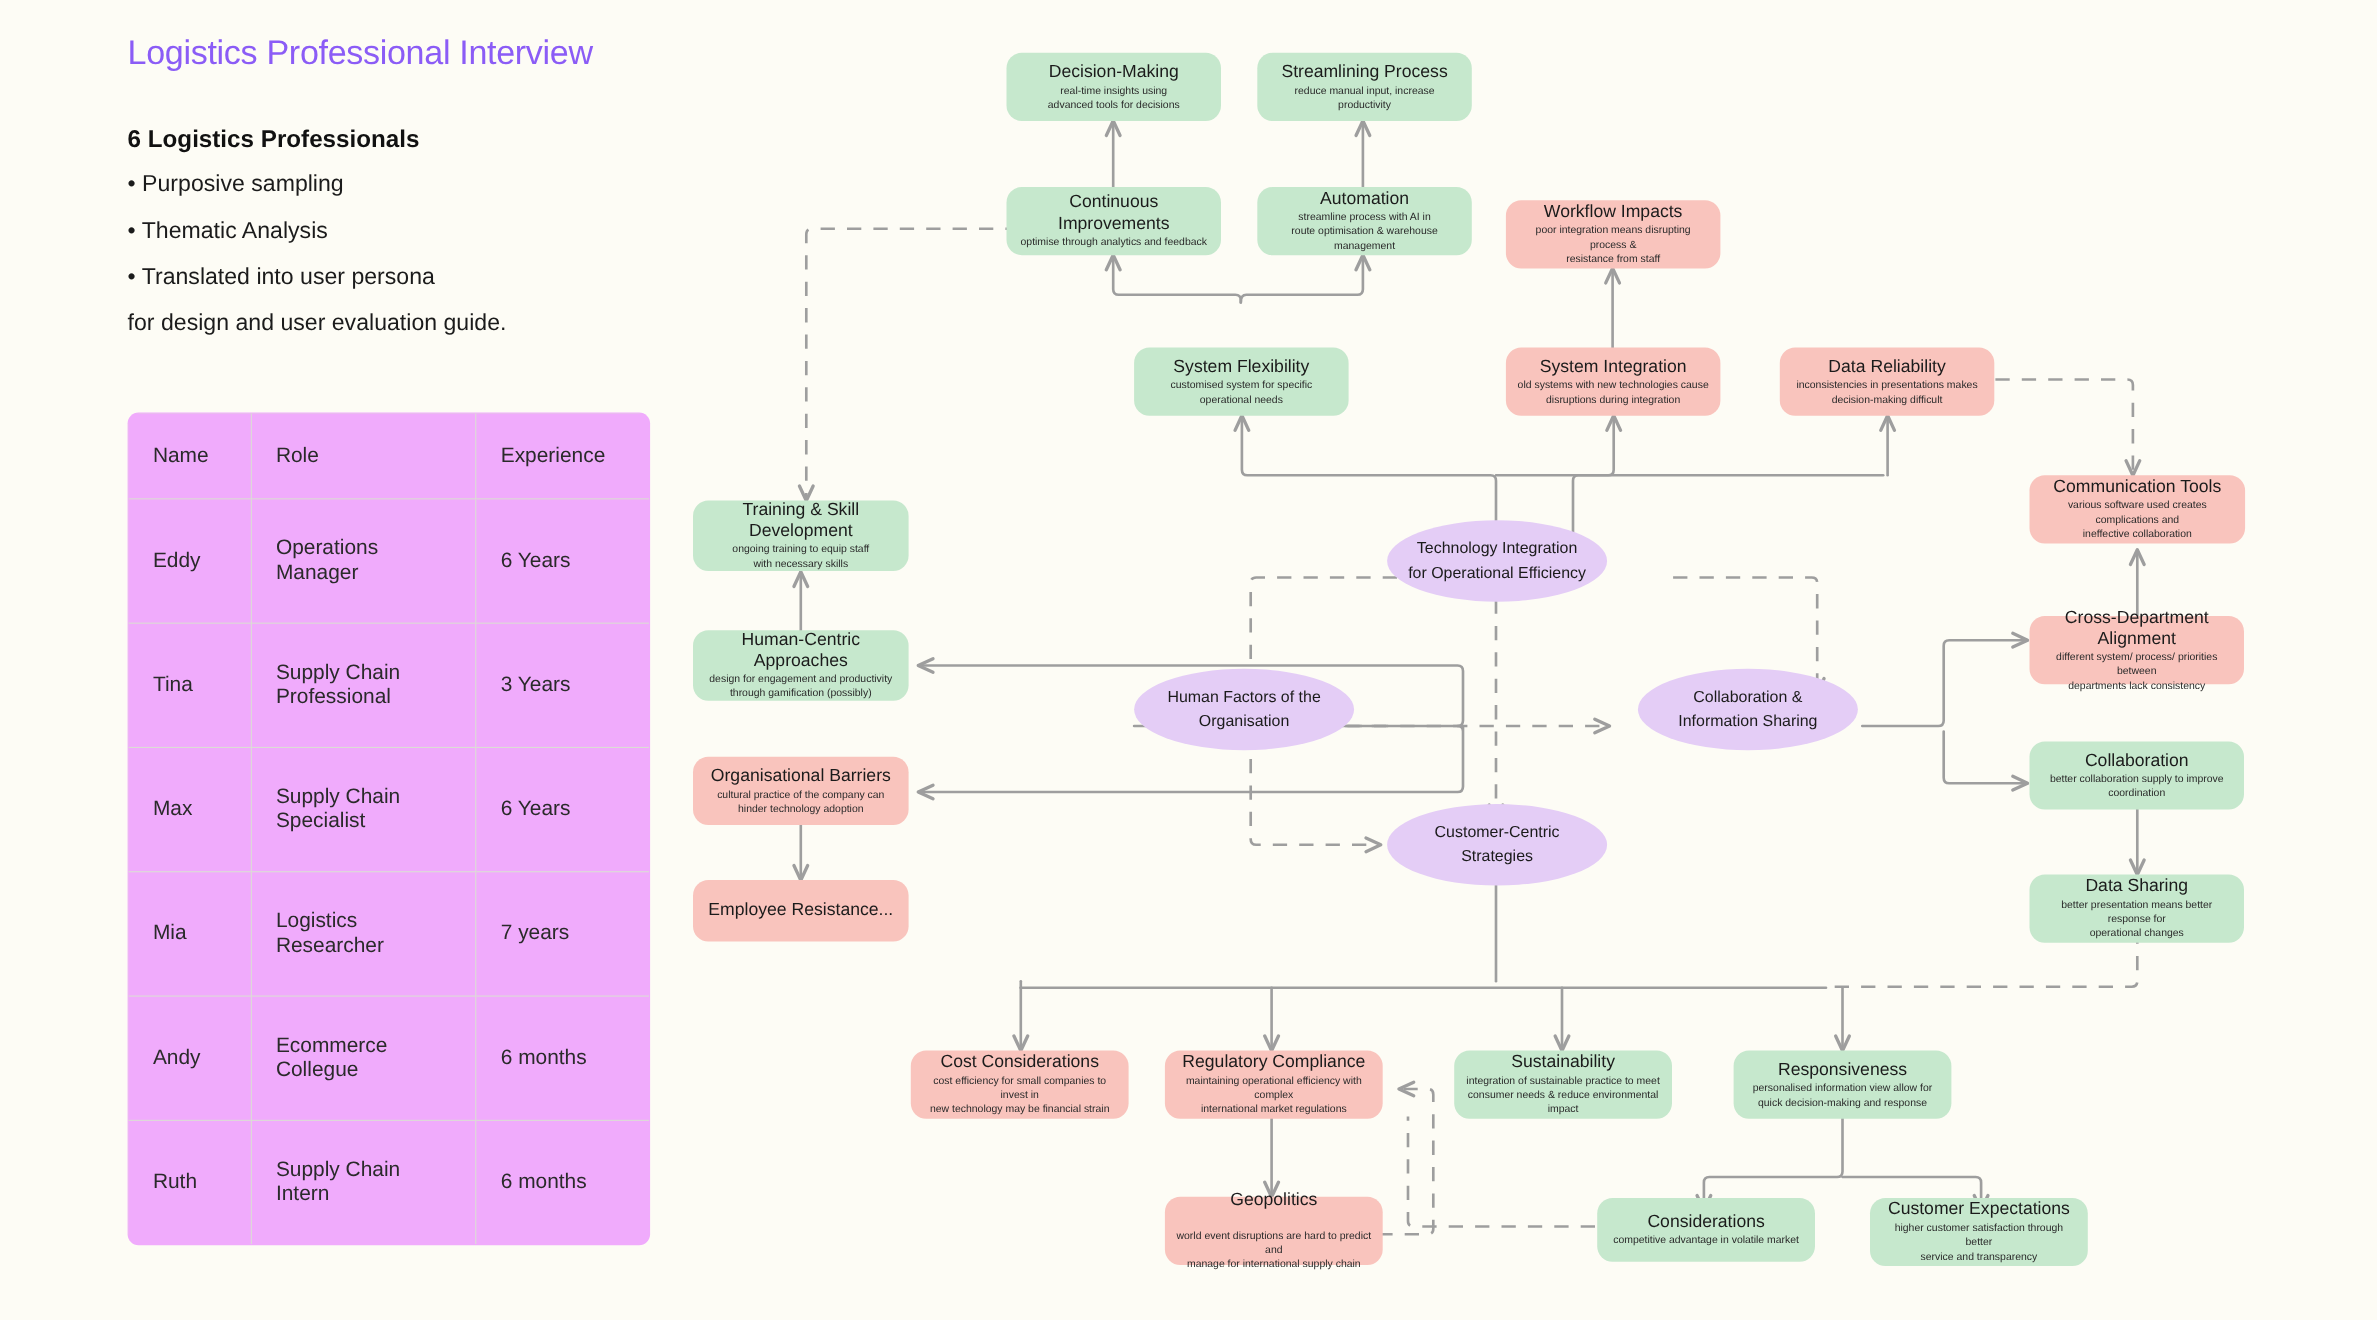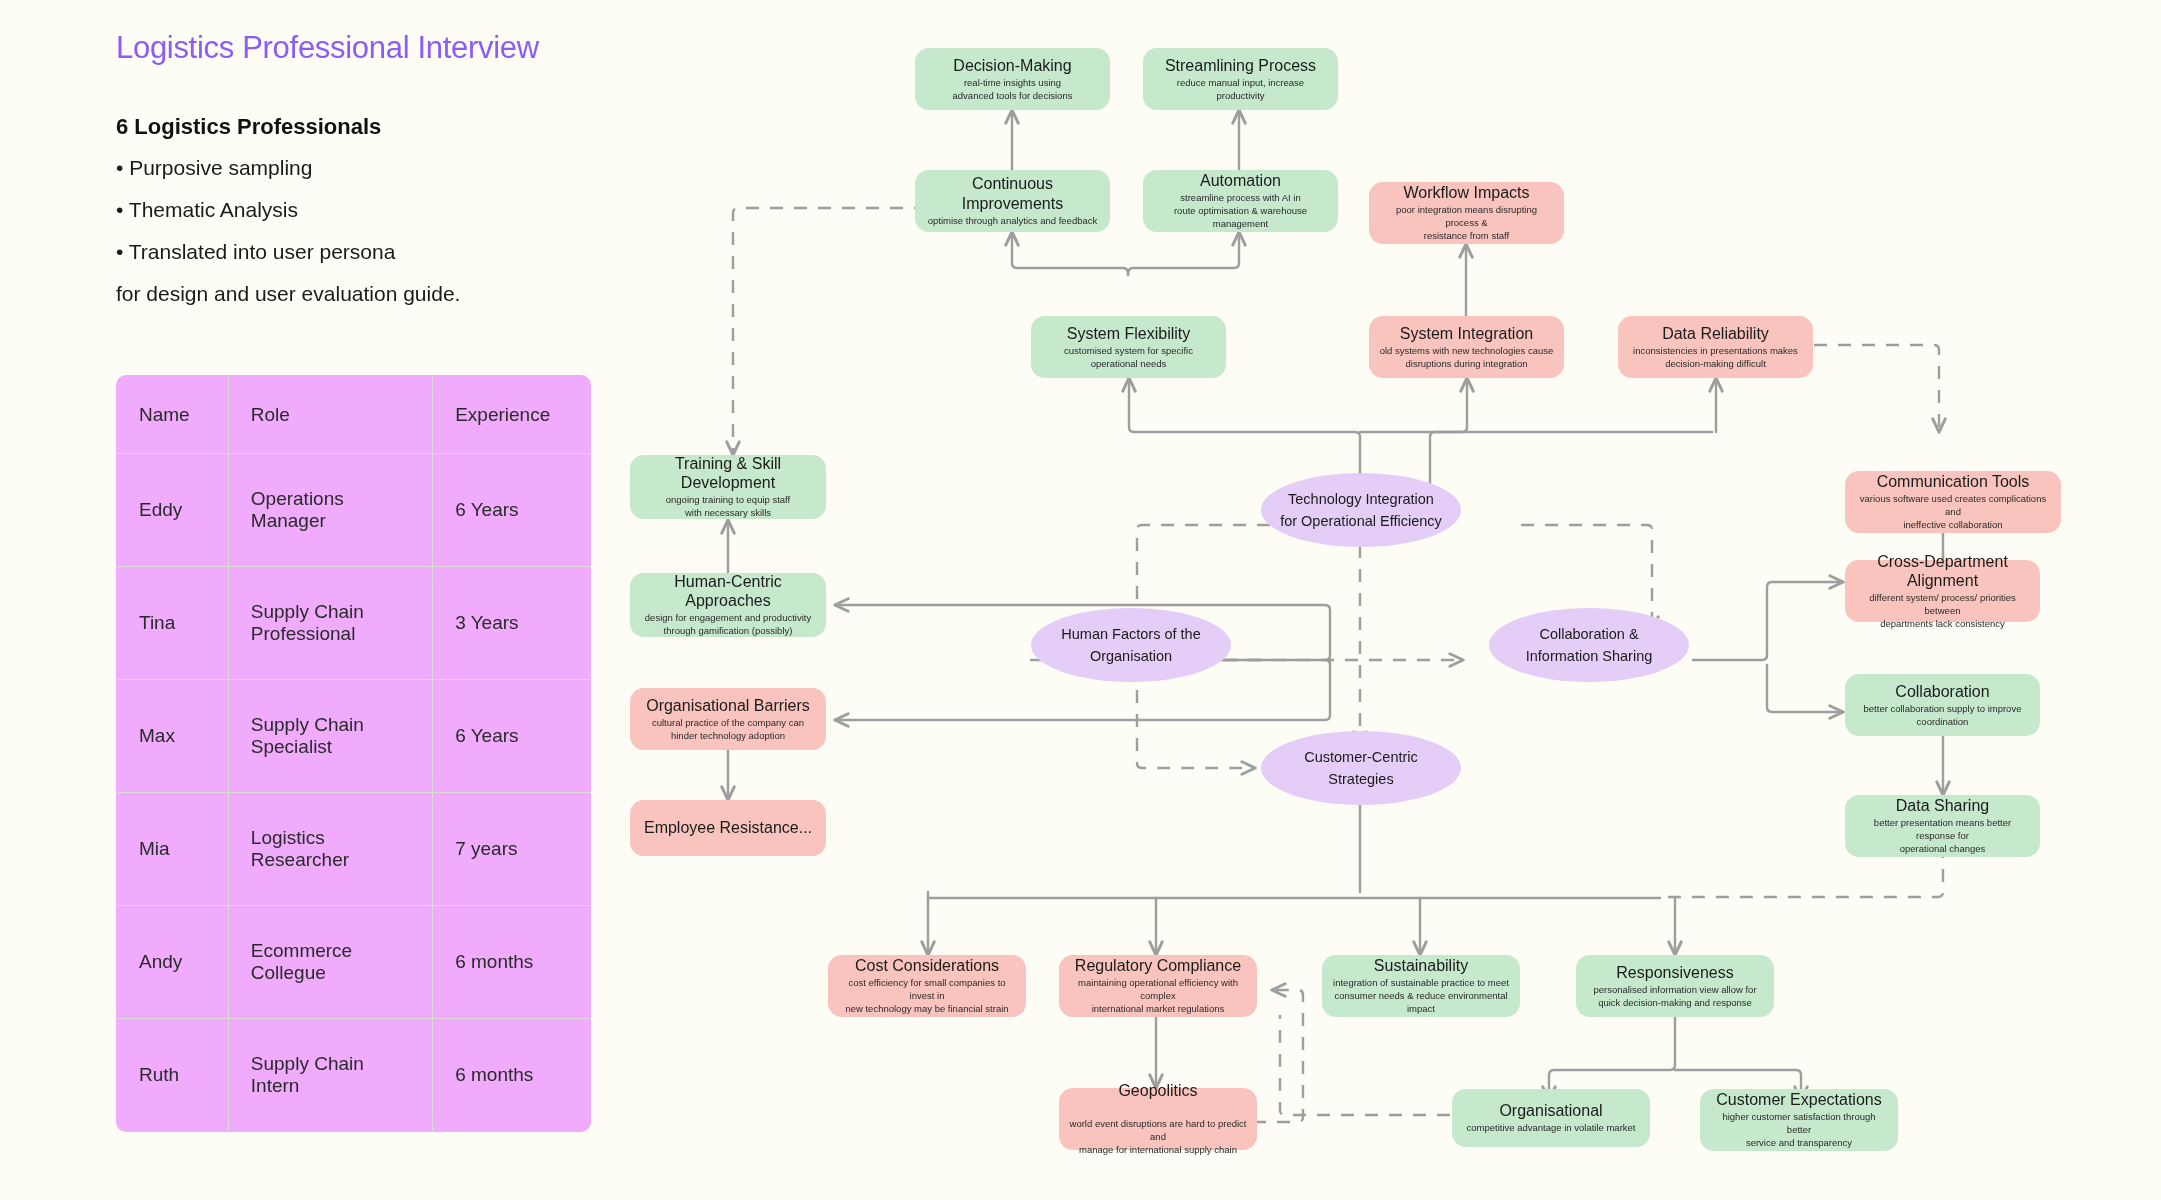"Communication Tools" div.node { margin-top: 39px -> none; width: 216px -> 196px }
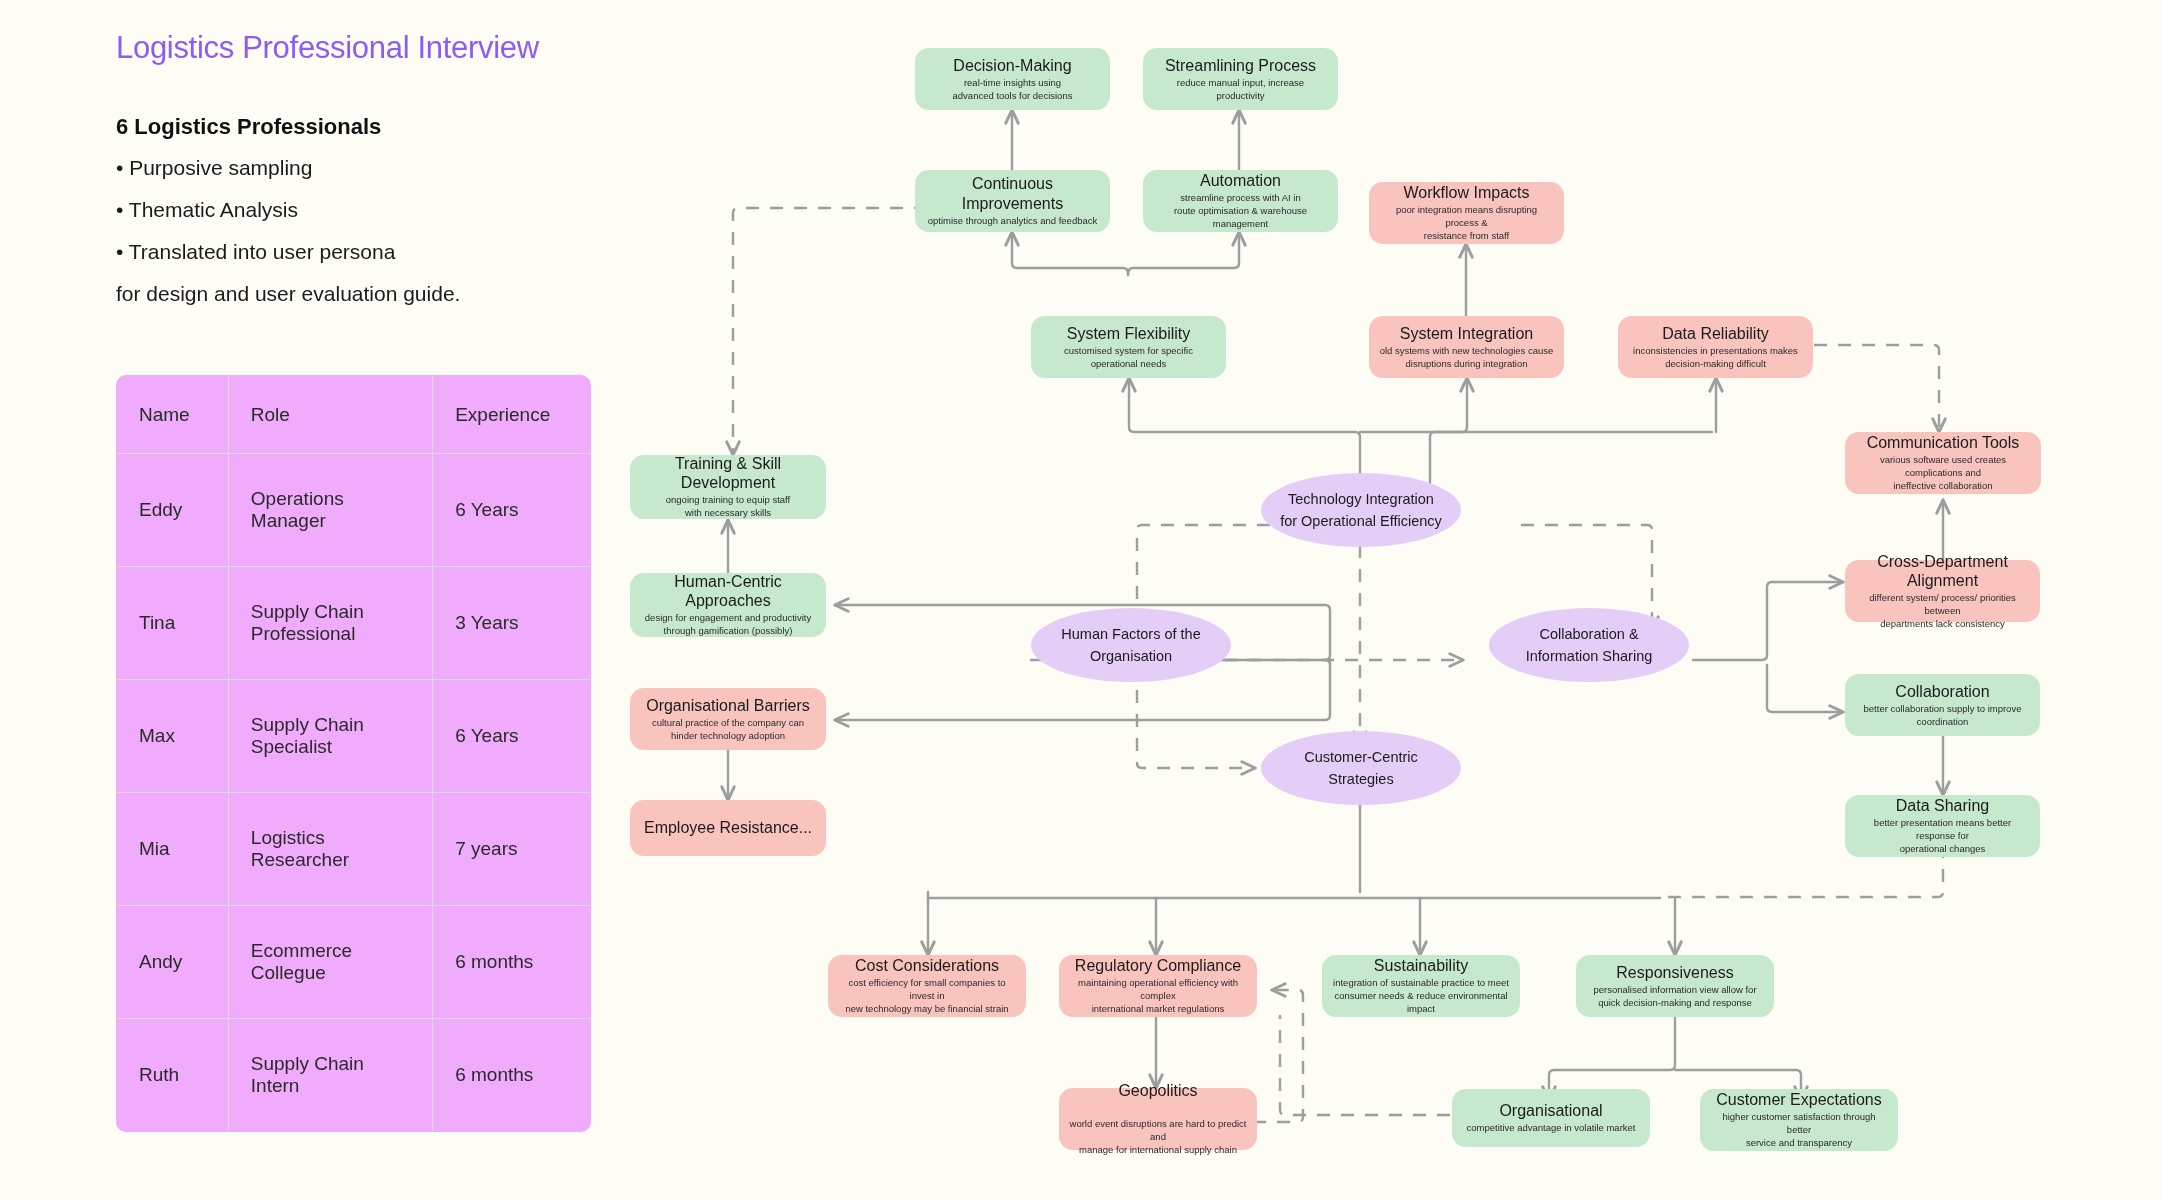"Organisational" div.n-title { text: Organisational -> Considerations }
